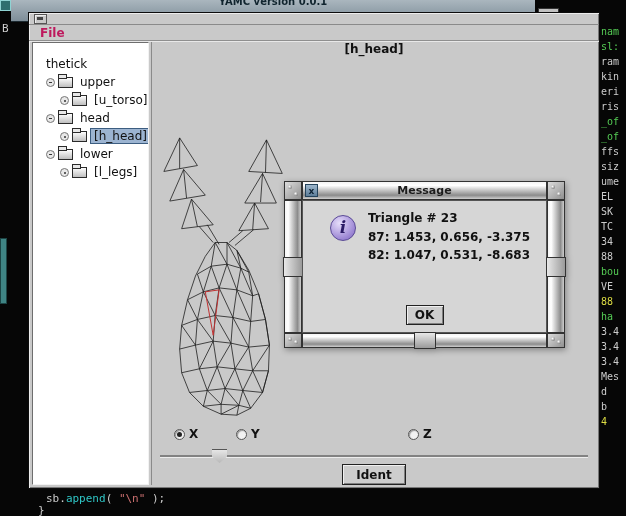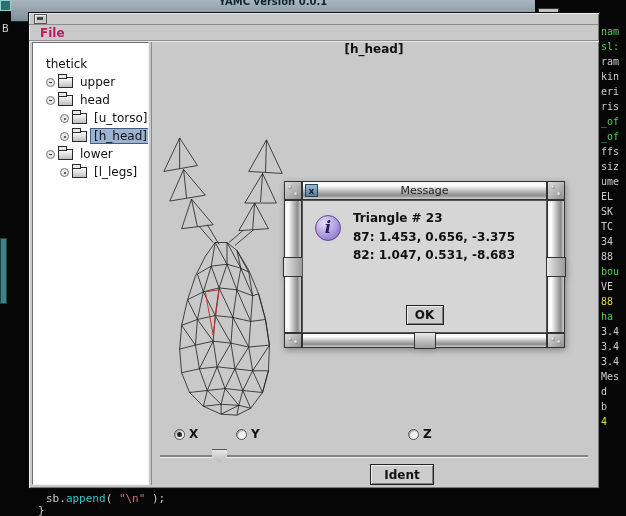"head" div.tree-row { order: before "[u_torso]" -> after "[u_torso]" }
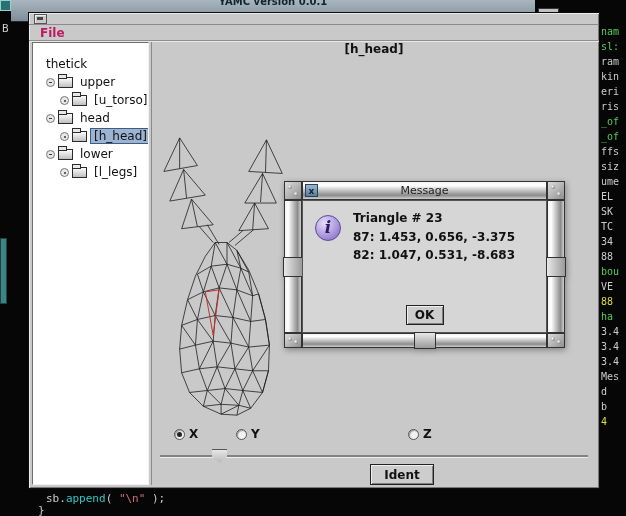"Message" .mtitle { font-weight: normal -> bold }
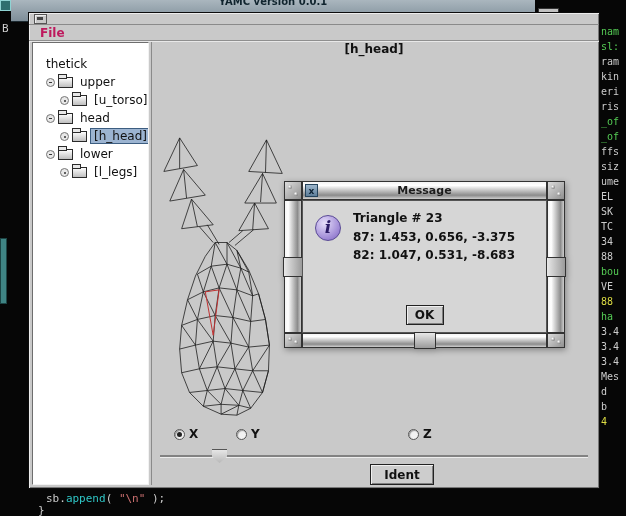"Triangle # 23" .mcontent { padding: 8px 10px 6px 12px -> 8px 10px 6px 27px }
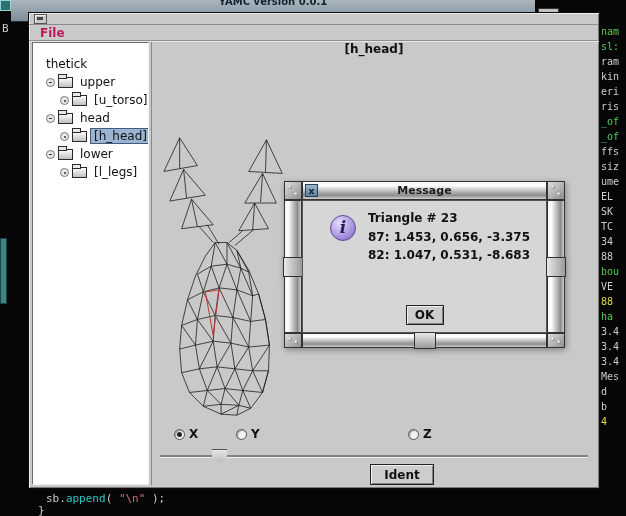"Ident" .ident-btn { margin-left: 28px -> none }
